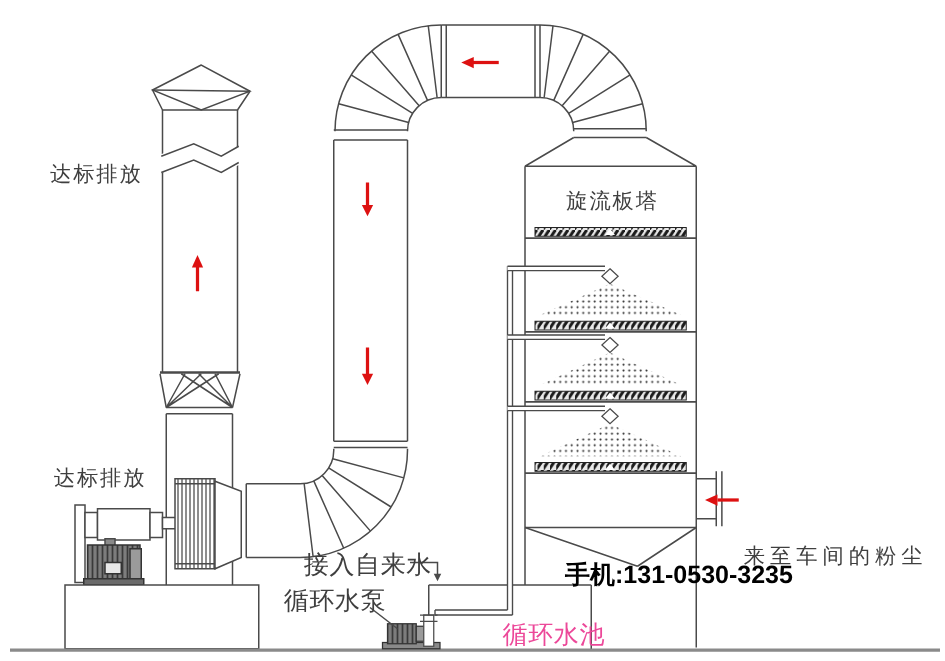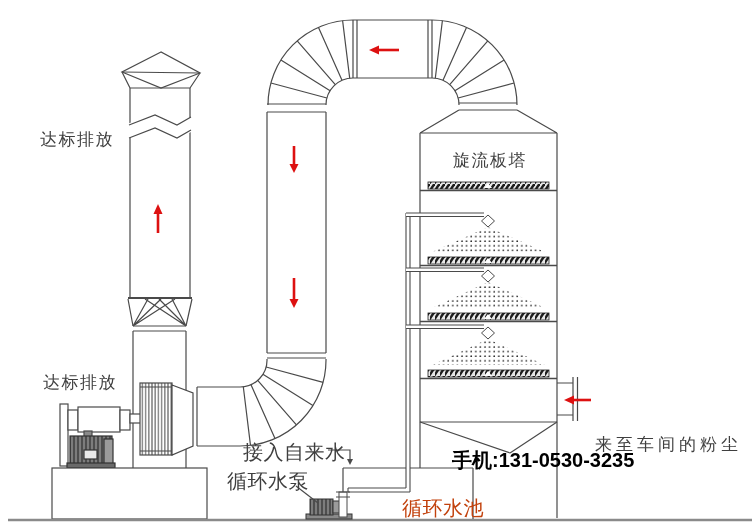"循环水池" .lbl.gray { color: #c2410c -> #ec4899 }
